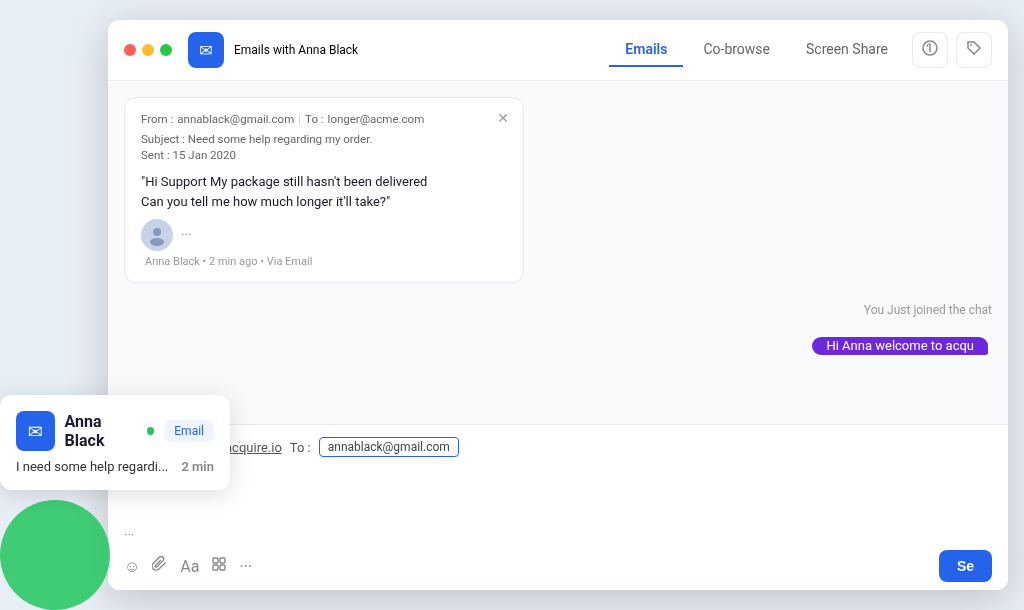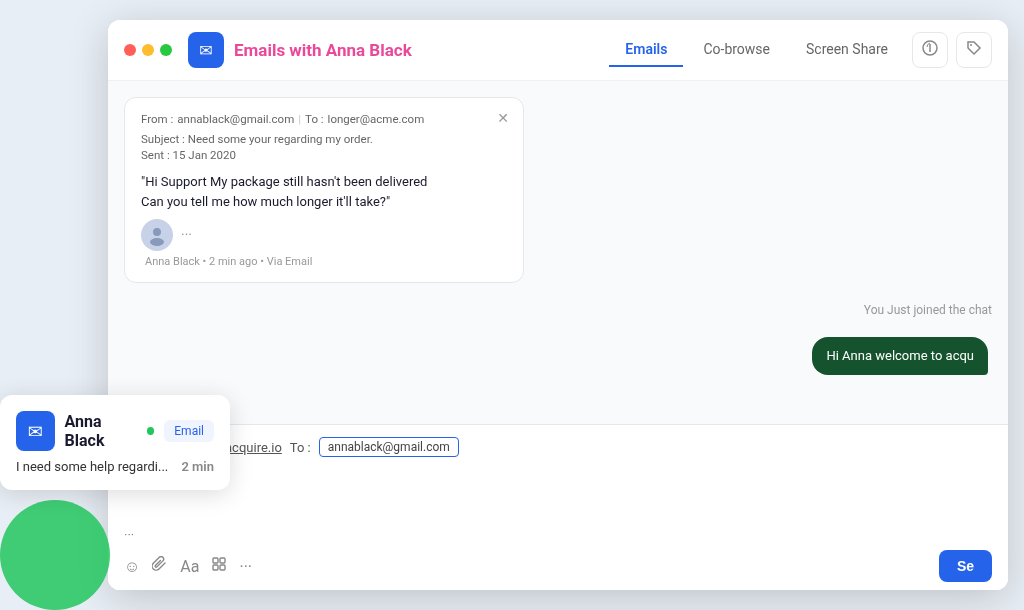"Emails with Anna Black" .app-title { color: #ec4899 -> #000000; font-size: 17px -> 12px; font-weight: 700 -> 400 }
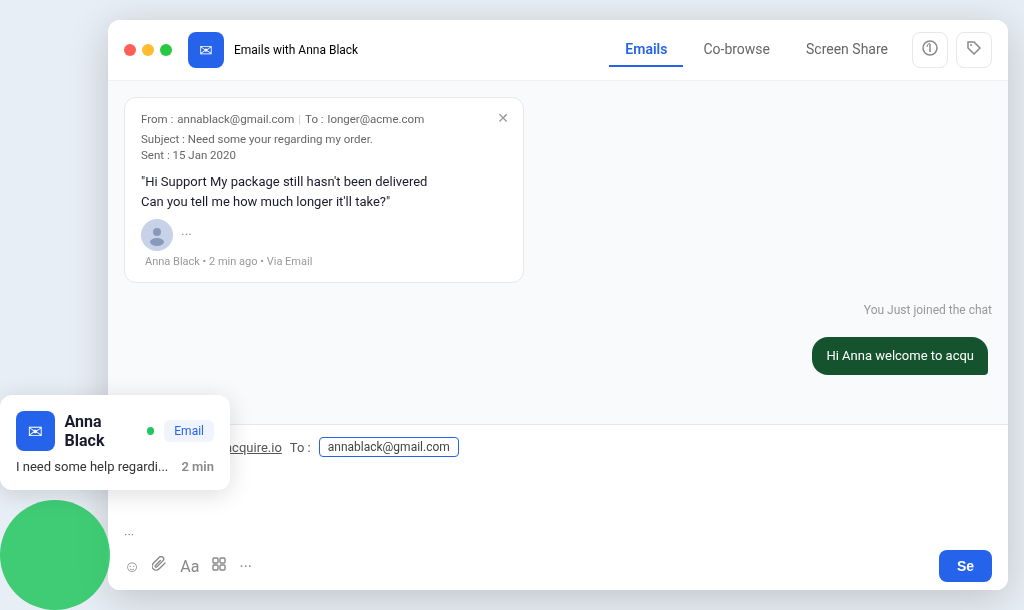"Need some your regarding my" span { text: your -> help }
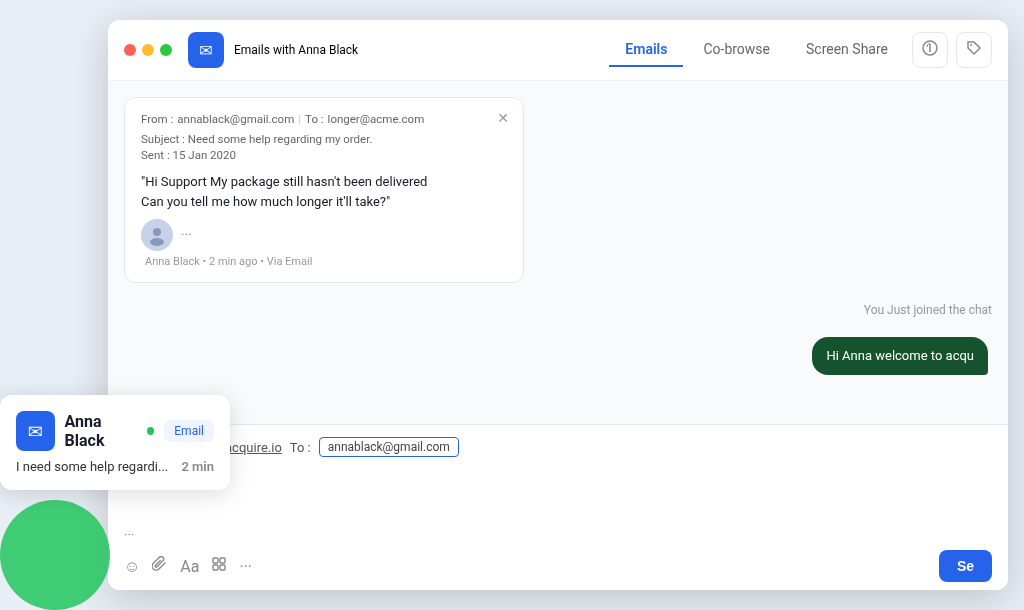"Hi Anna welcome to acqu" .agent-bubble { background: #14532d -> #6d28d9; padding: 10px 14px -> 0 14px }
